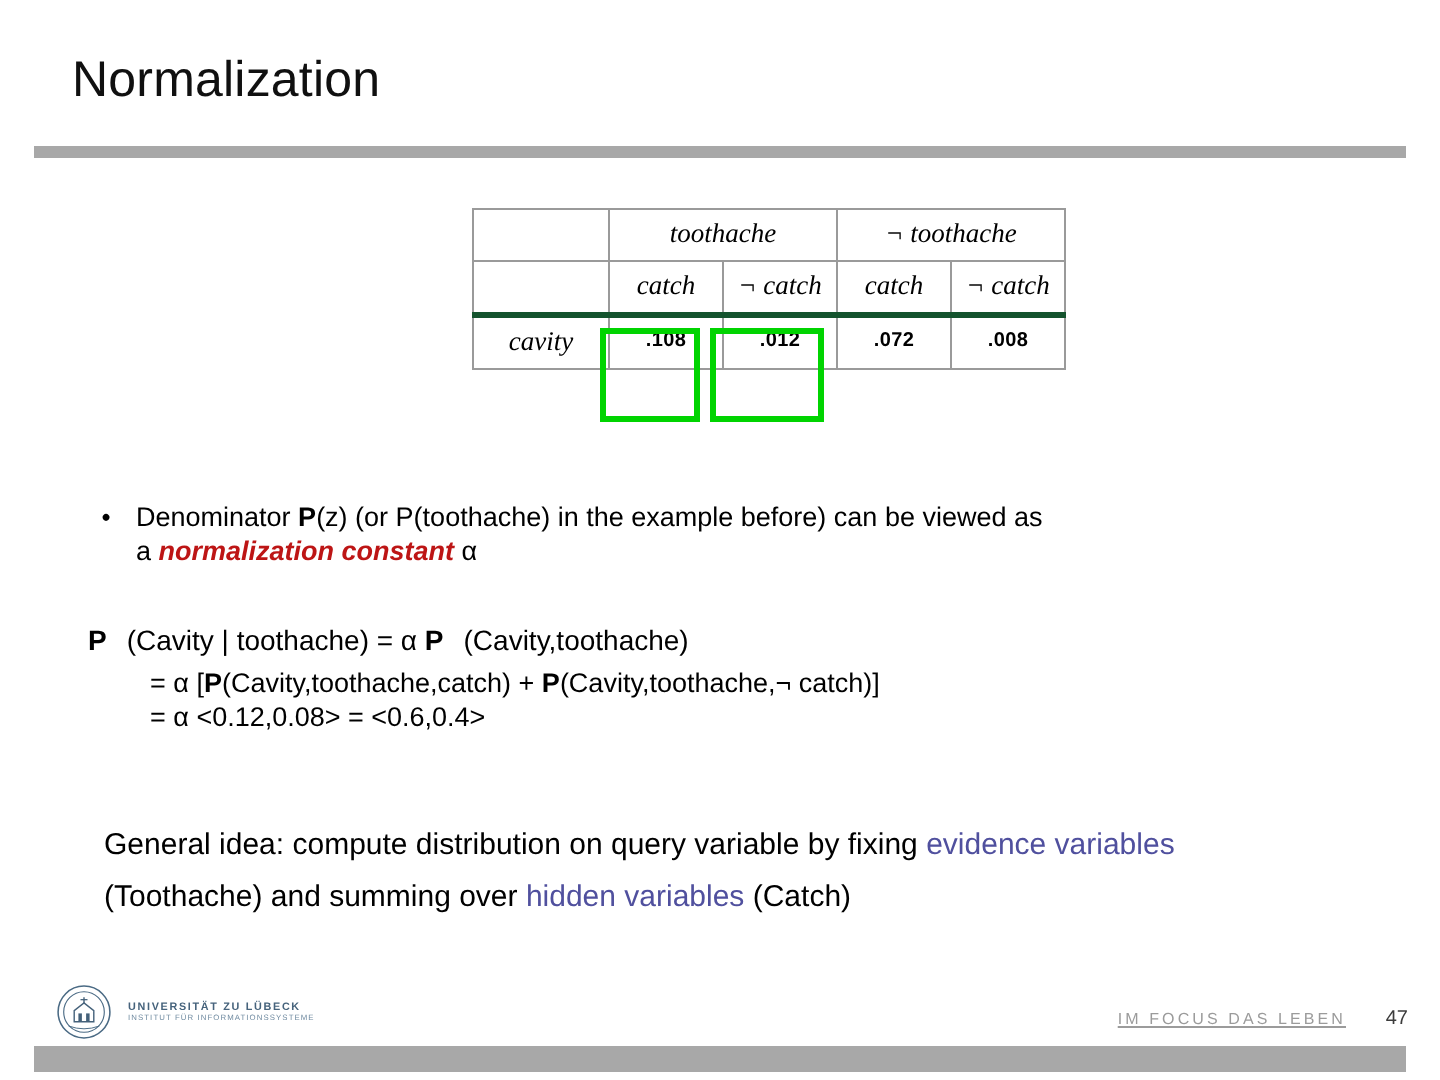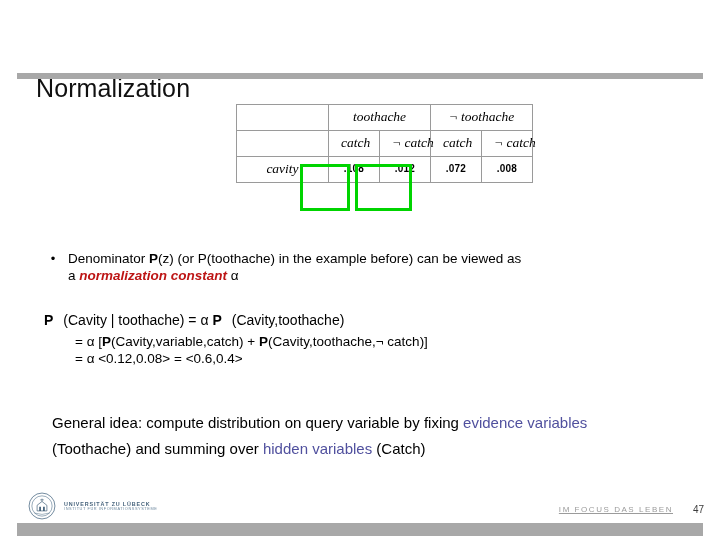"Normalization" #slide-title { margin-top: 48px -> none }
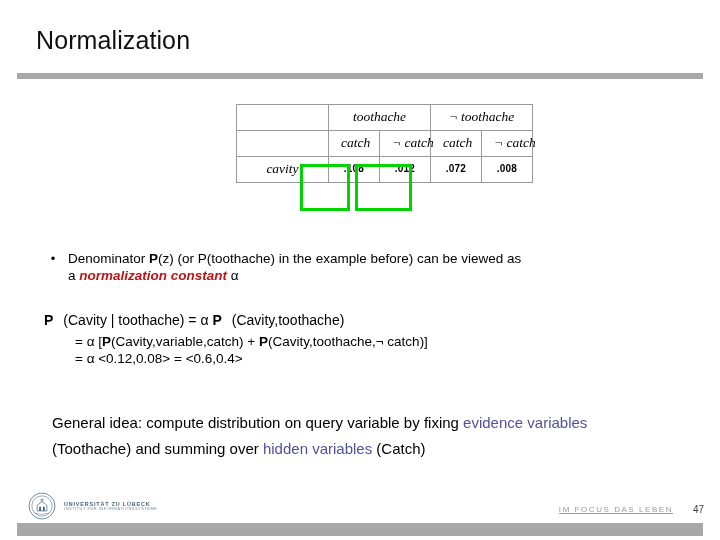"toothache" table.prob-table td { padding: 2px 12px -> 2px 0 }
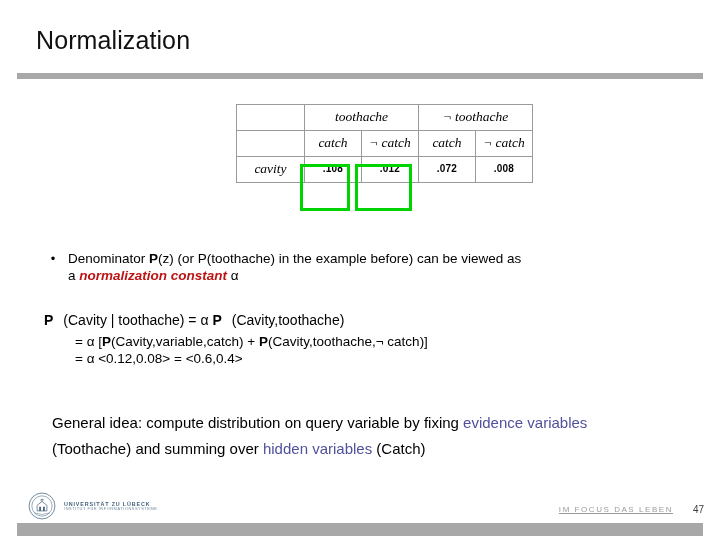"cavity" tr.data-first > td { border-top: 1px solid #14532d -> 3px solid #14532d }
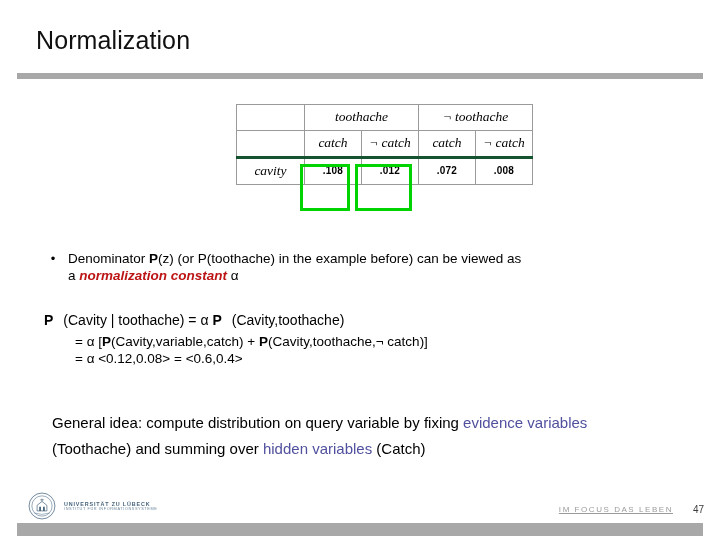"(Cavity,variable,catch) +" span { text: Cavity,variable,catch -> Cavity,toothache,catch }
